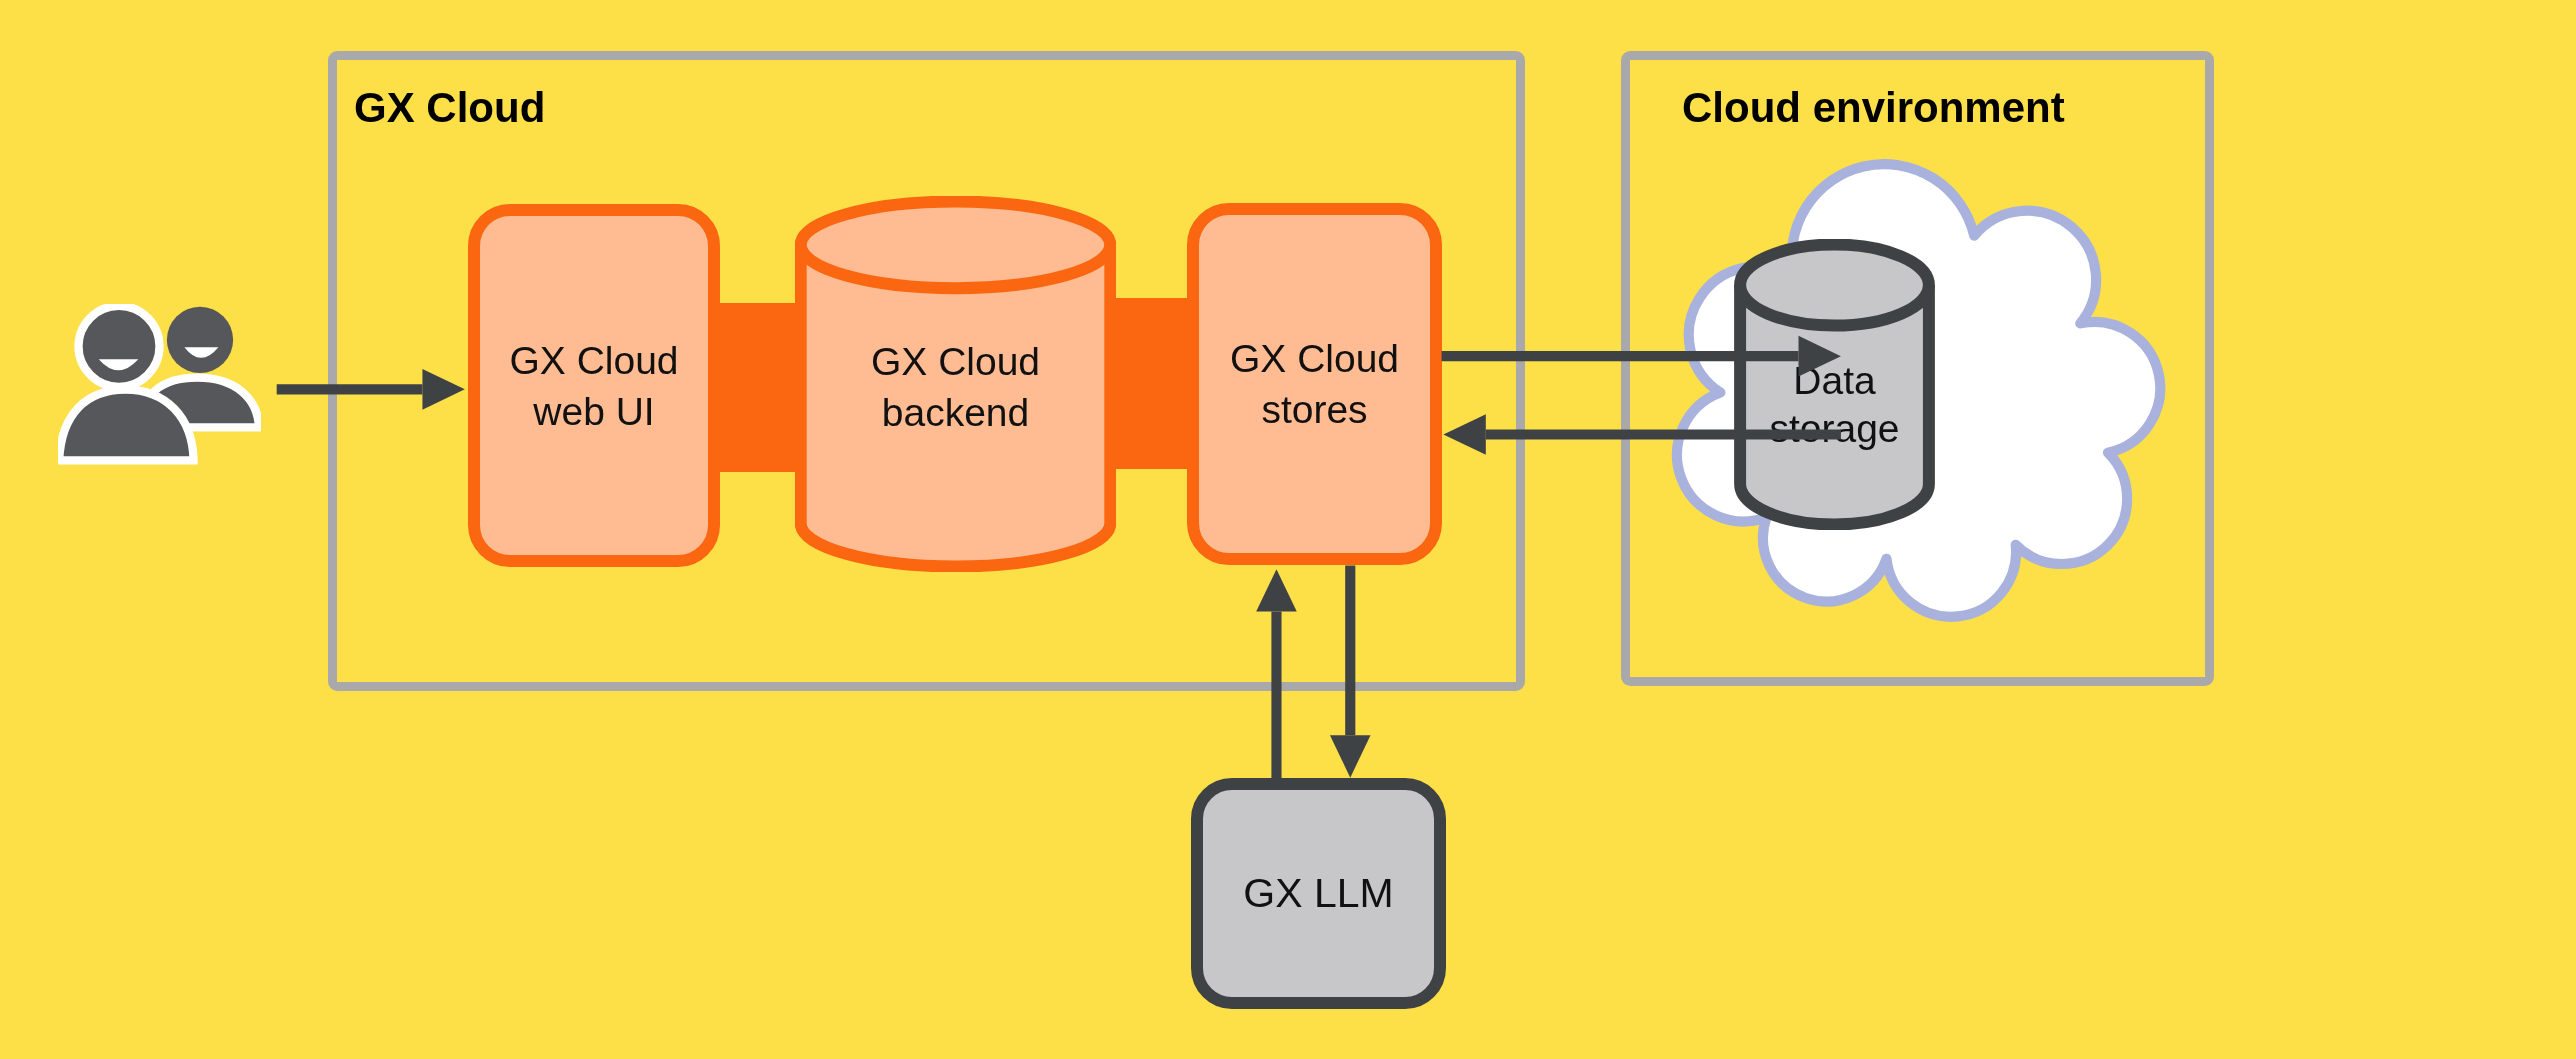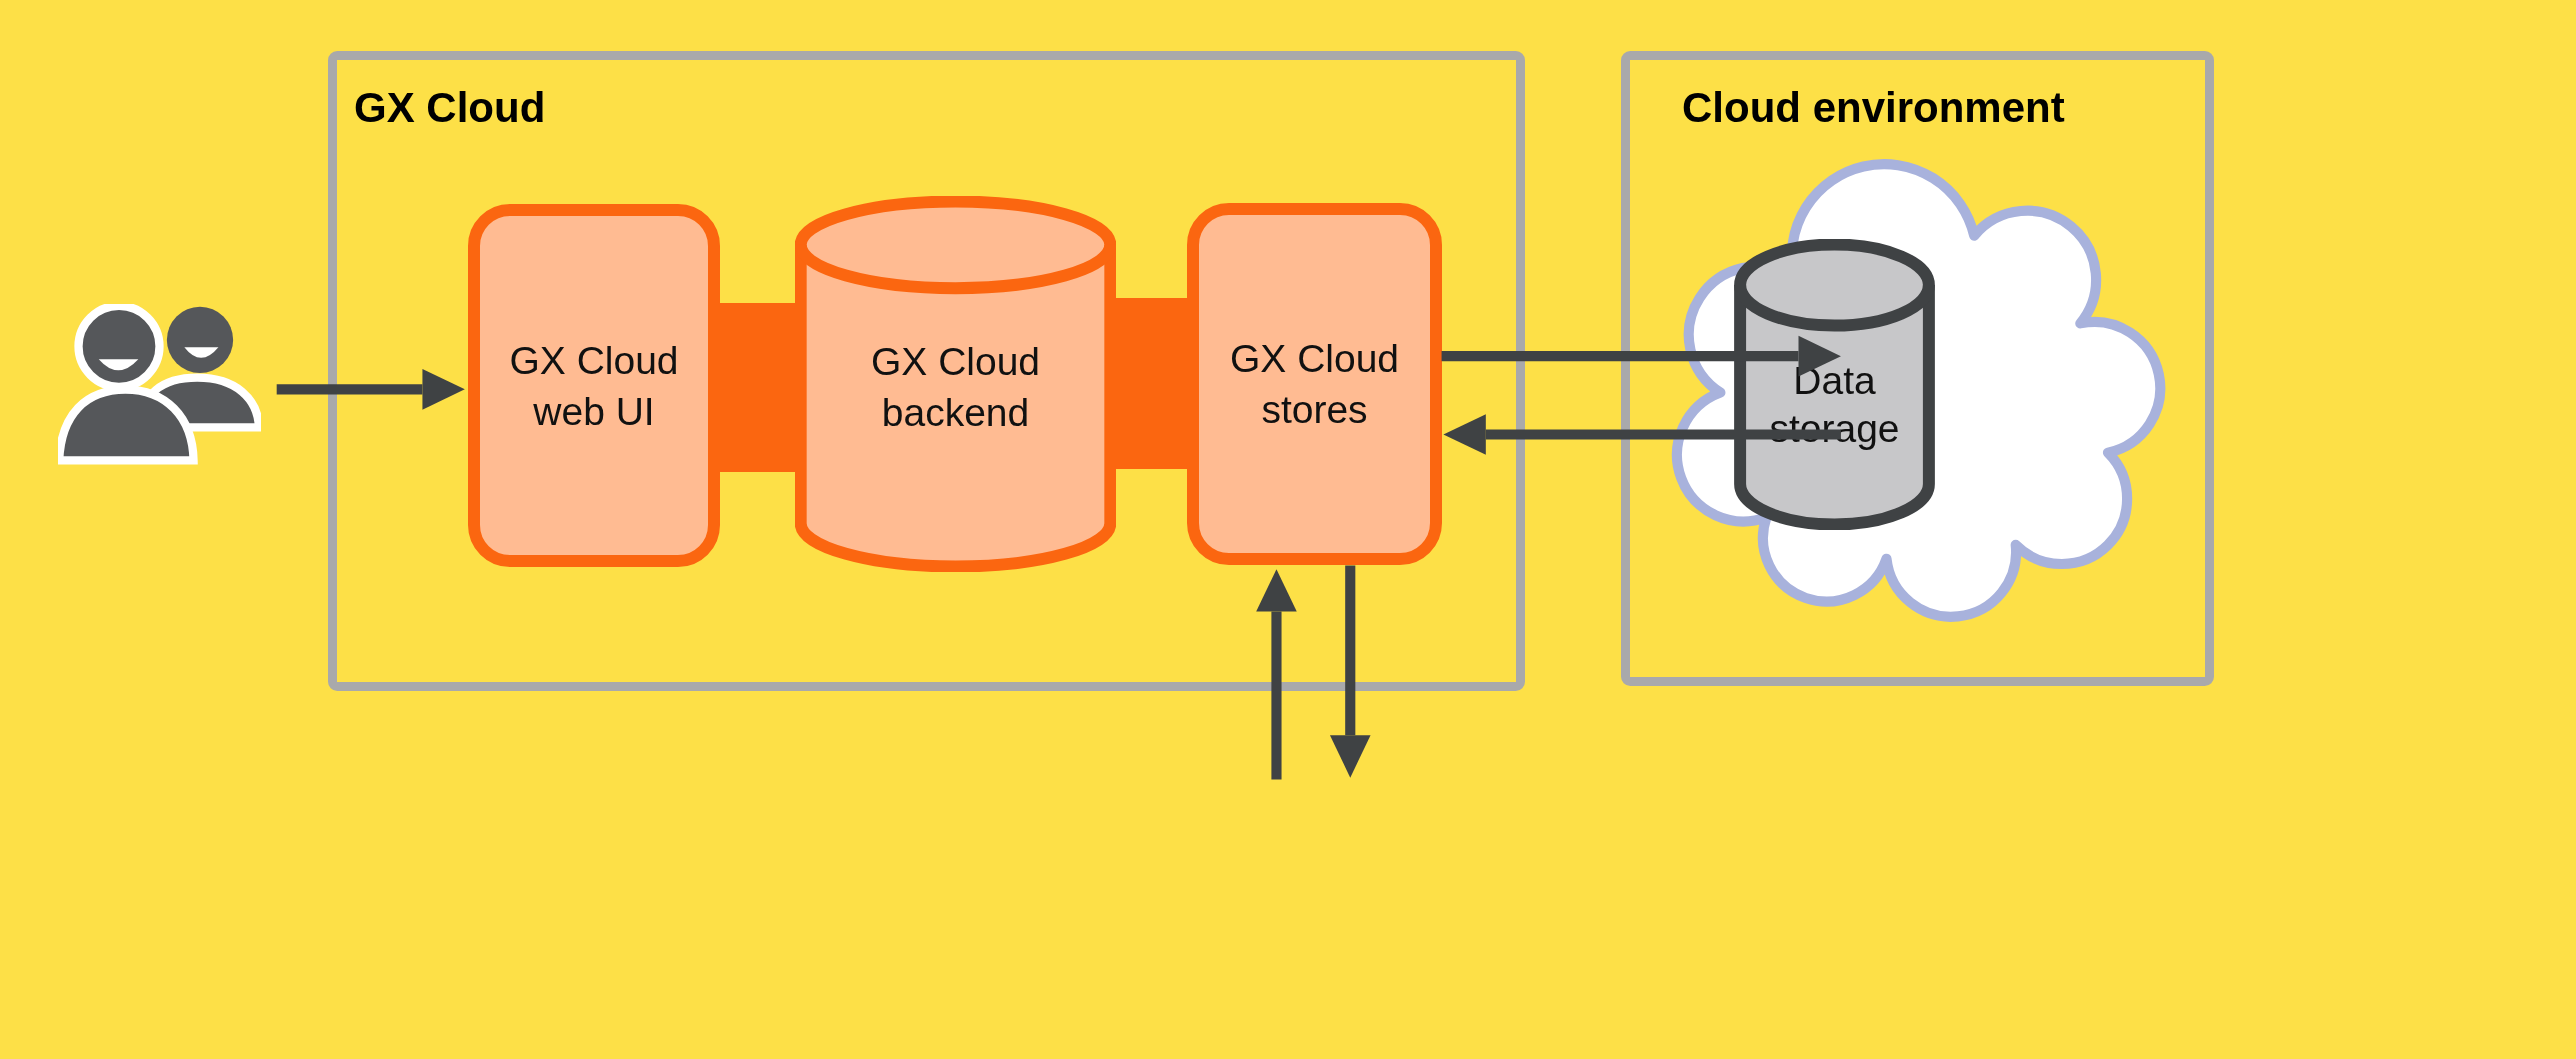"GX LLM" div.node { html: none -> <div> <span>GX LLM</span> </div> }
